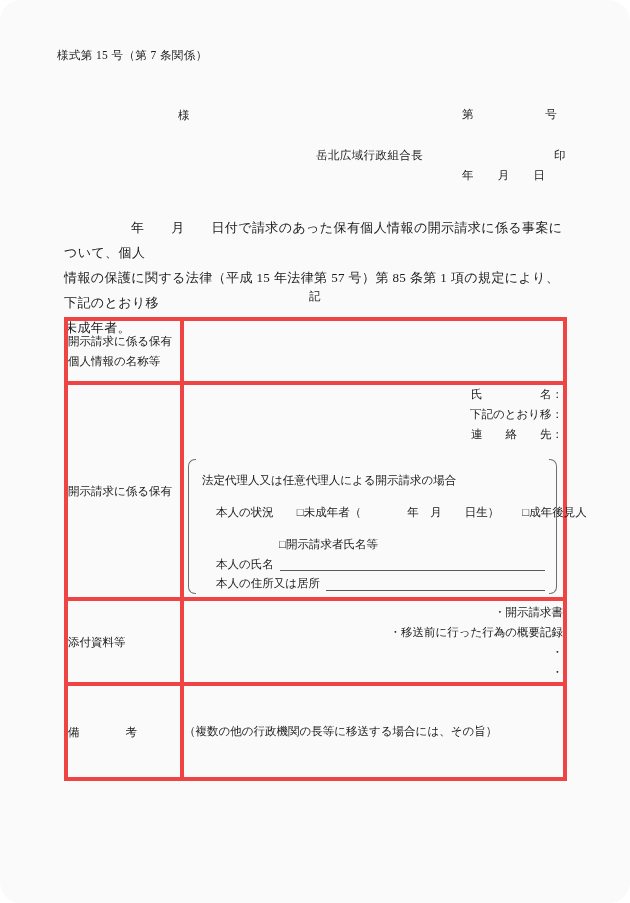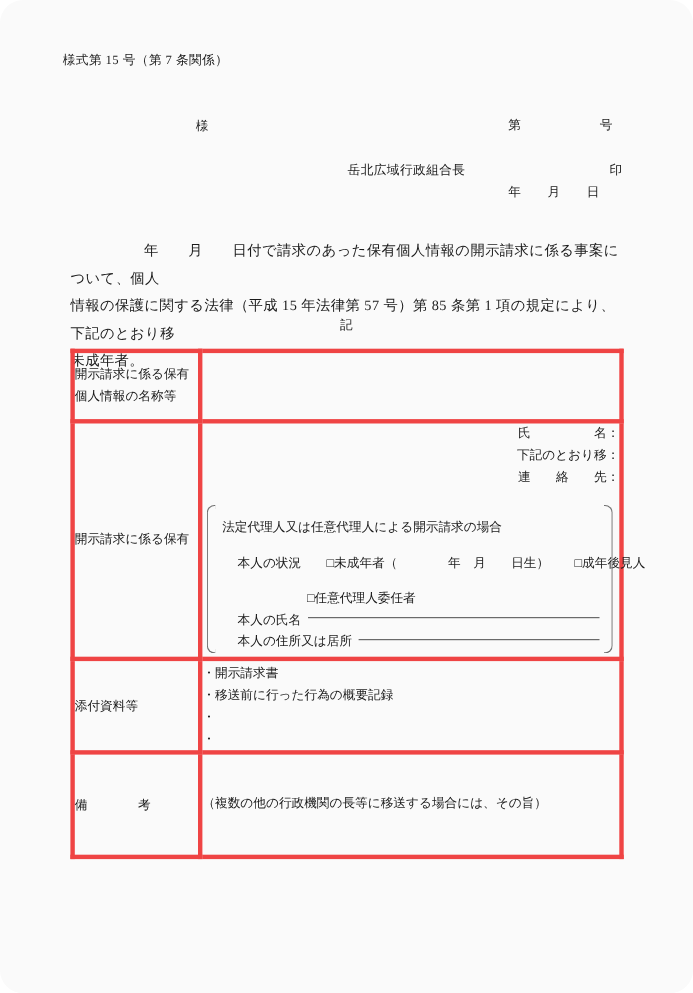"□任意代理人委任者" span.agent-line { text: 任意代理人委任者 -> 開示請求者氏名等 }
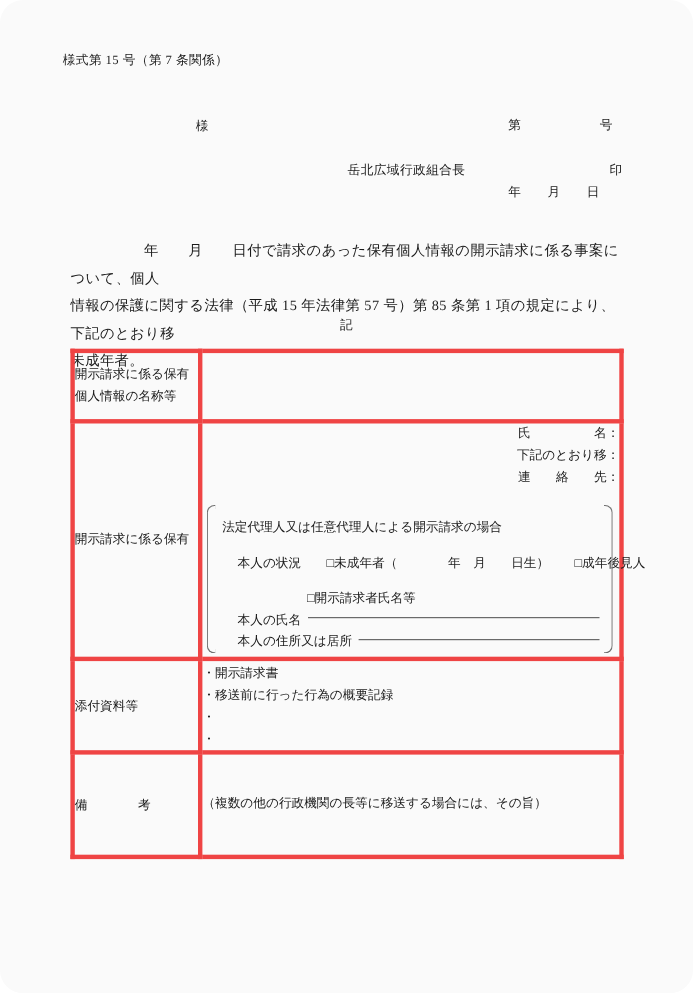"本人の氏名" .underline-row { align-items: center -> flex-end }
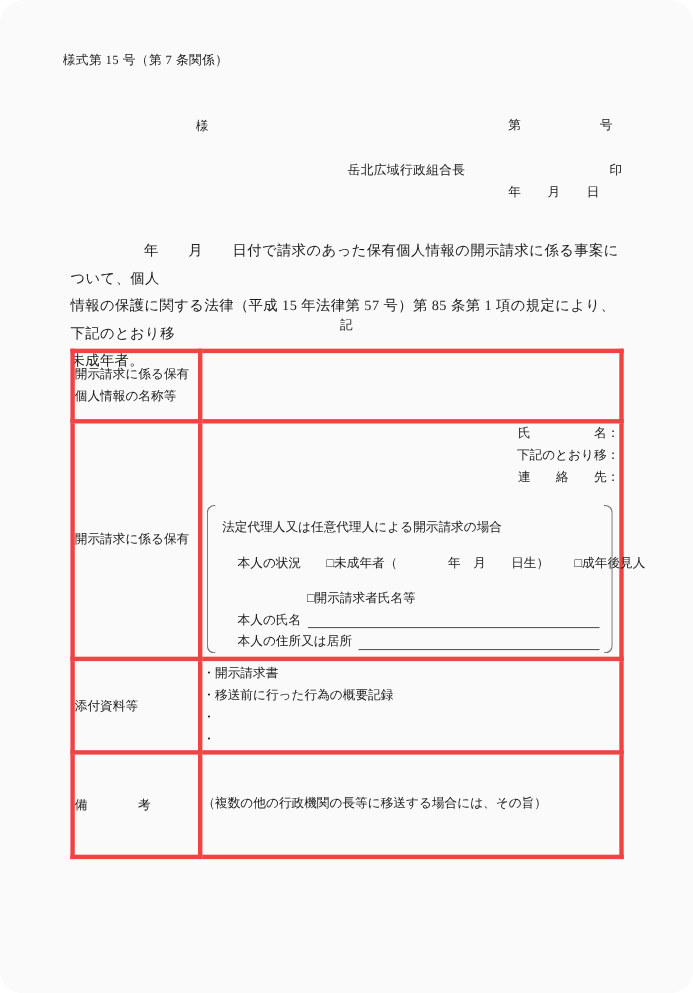"・開示請求書" .bullet-line { text-align: none -> right }
